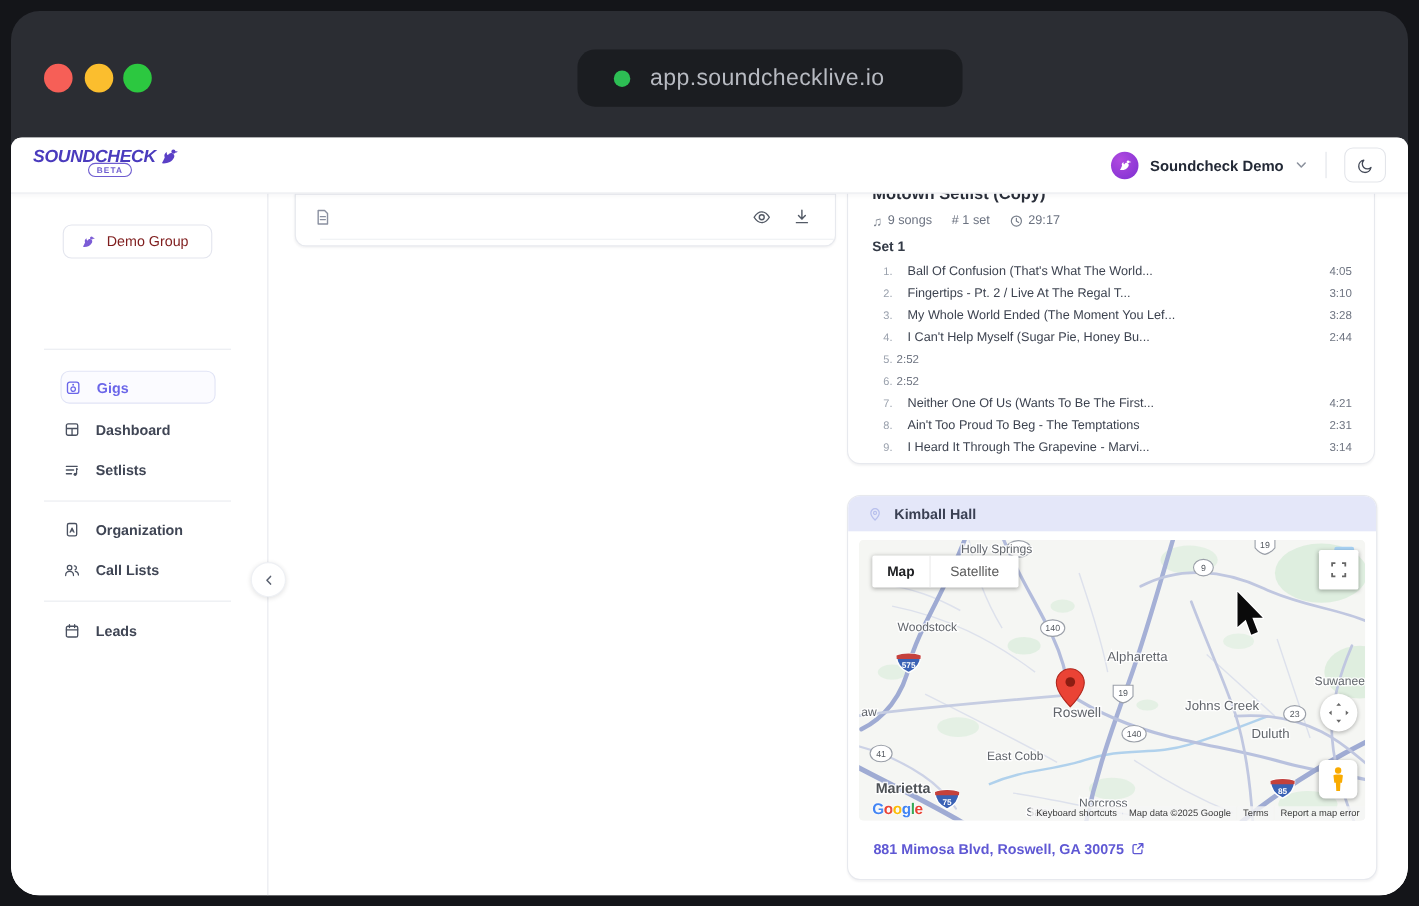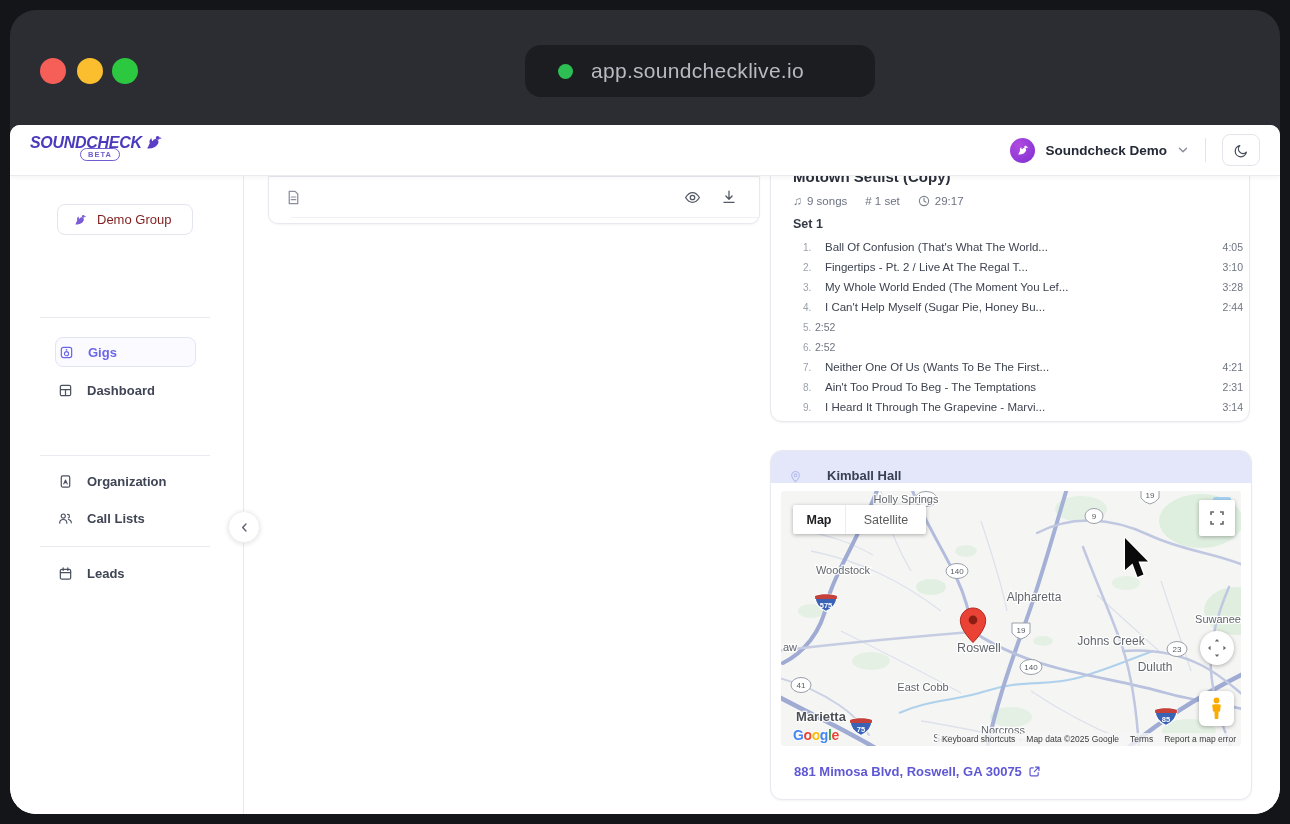"Motown Setlist (Copy)" .setlist-card { padding: 17px 6px 0 22px -> 17px 20px 0 22px }
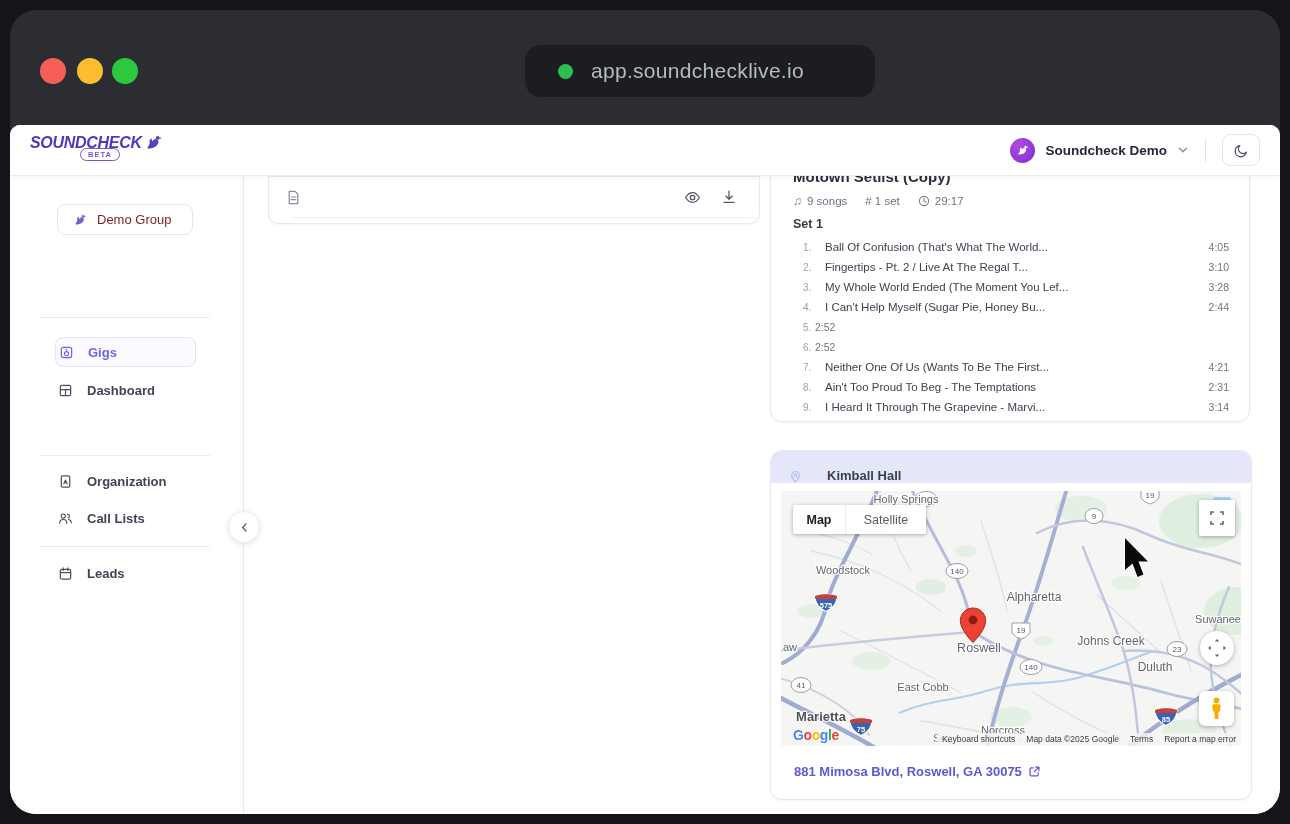"Setlists" div.nav-item { html: none -> <div> <svg> <path></path> <circle></circle> <path></path> </svg> <span>Setlists</span> </div> }
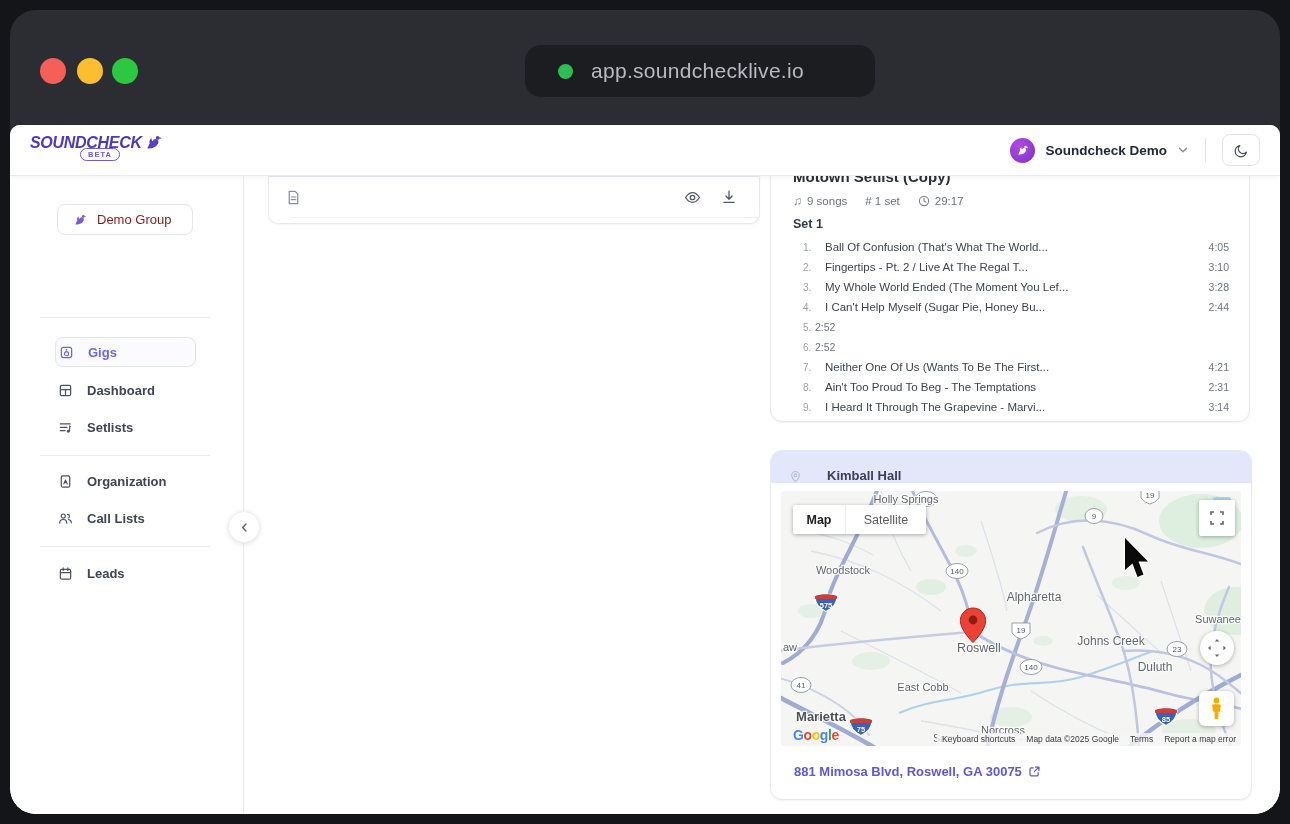"Kimball Hall" .venue-band { align-items: flex-end -> center; gap: 25px -> 11px }
